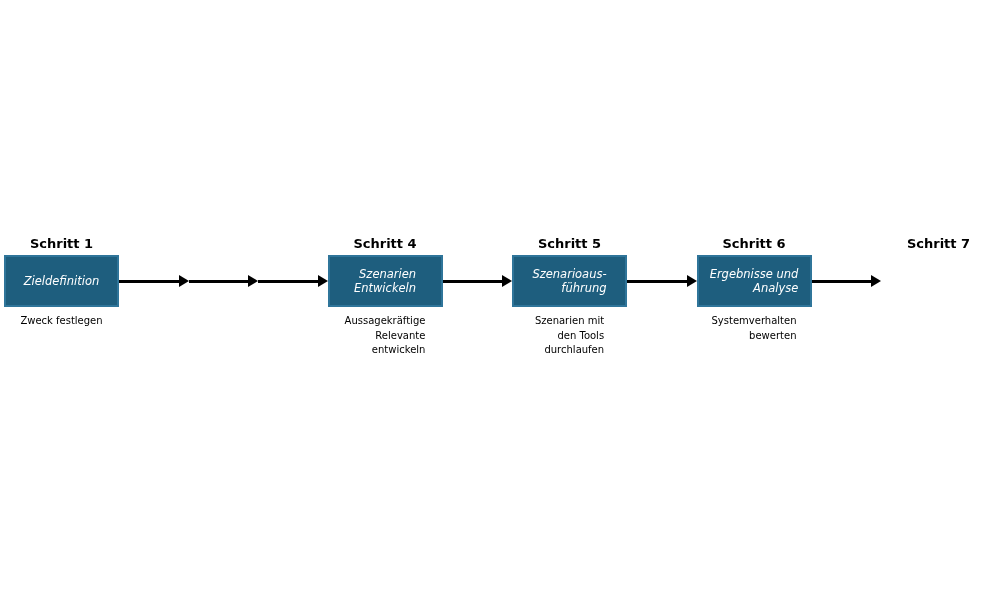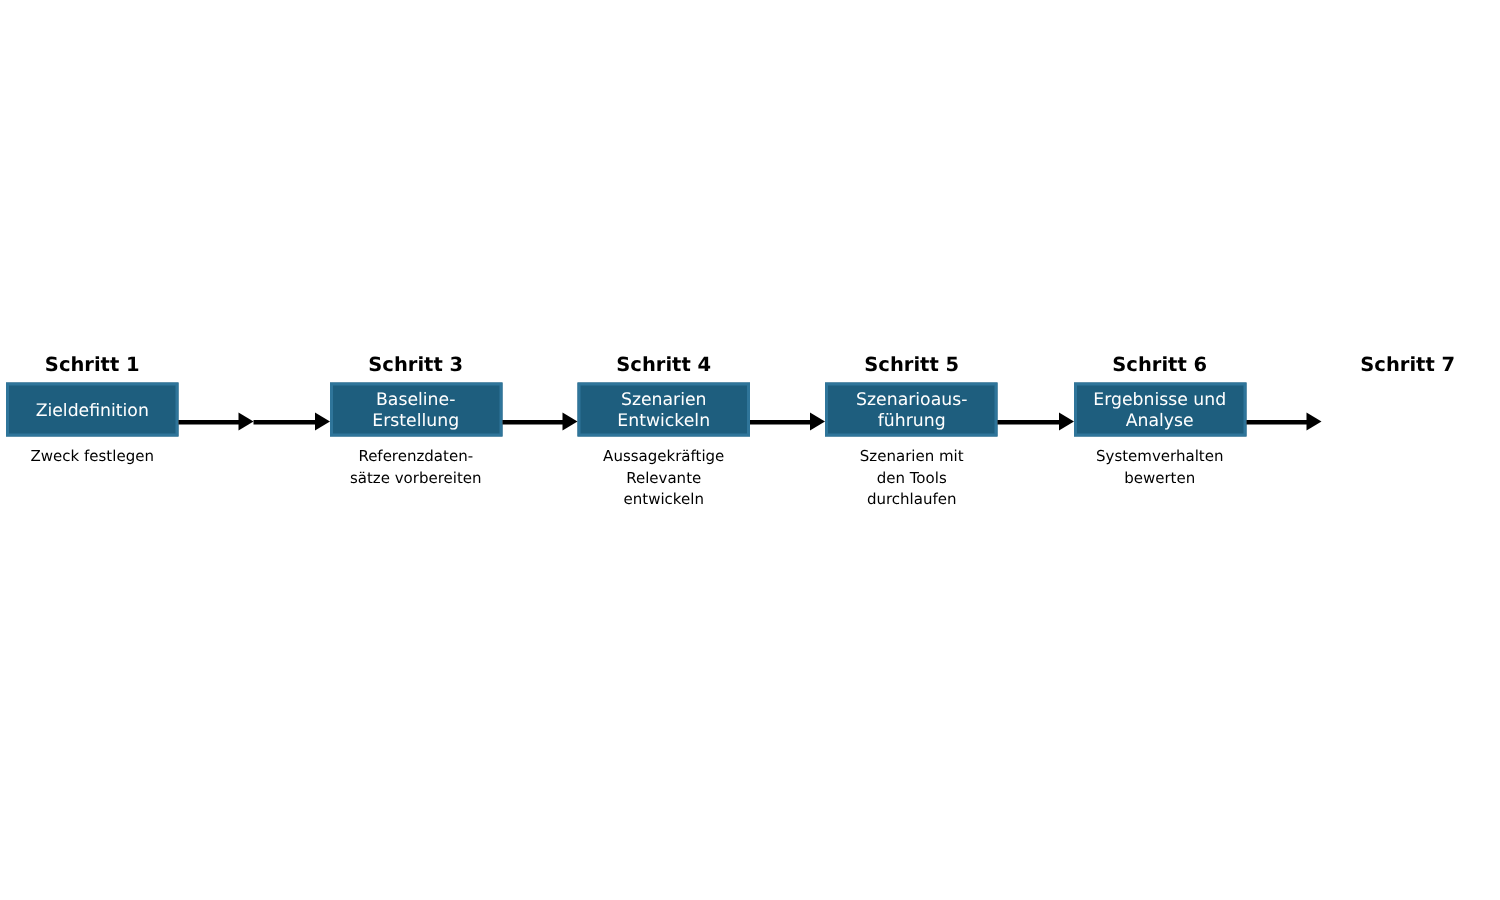"Schritt 1" .step { text-align: center -> right }
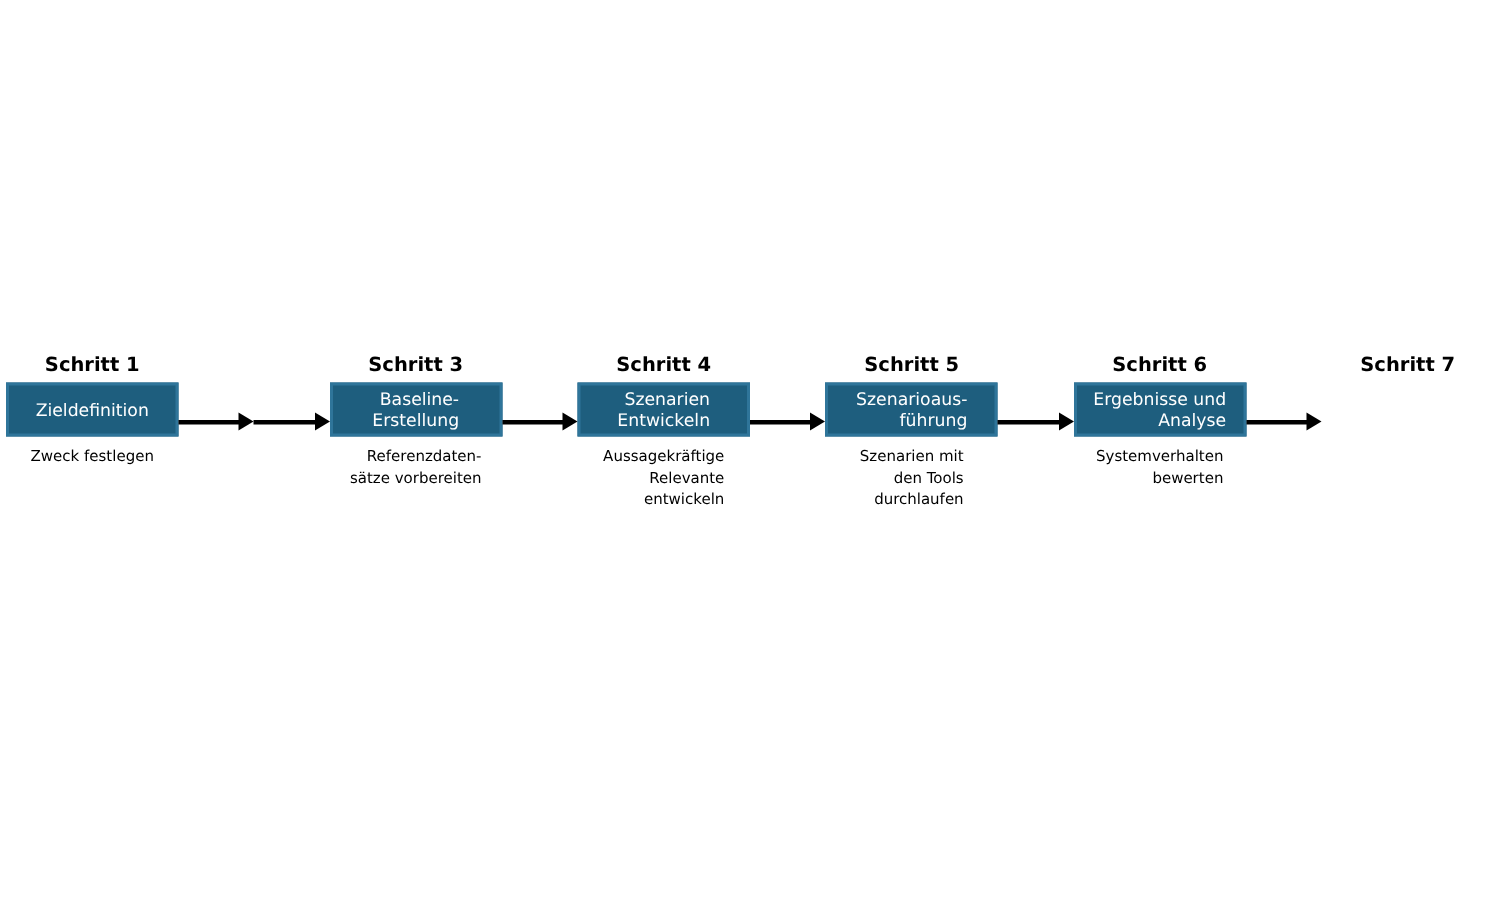"Schritt 3" div.step { html: <div> <div>Schritt 3</div> <div> <div>Baseline- Erstellung</div> </div> <div>Referenzdaten- sätze vorbereiten</div> </div> -> none }
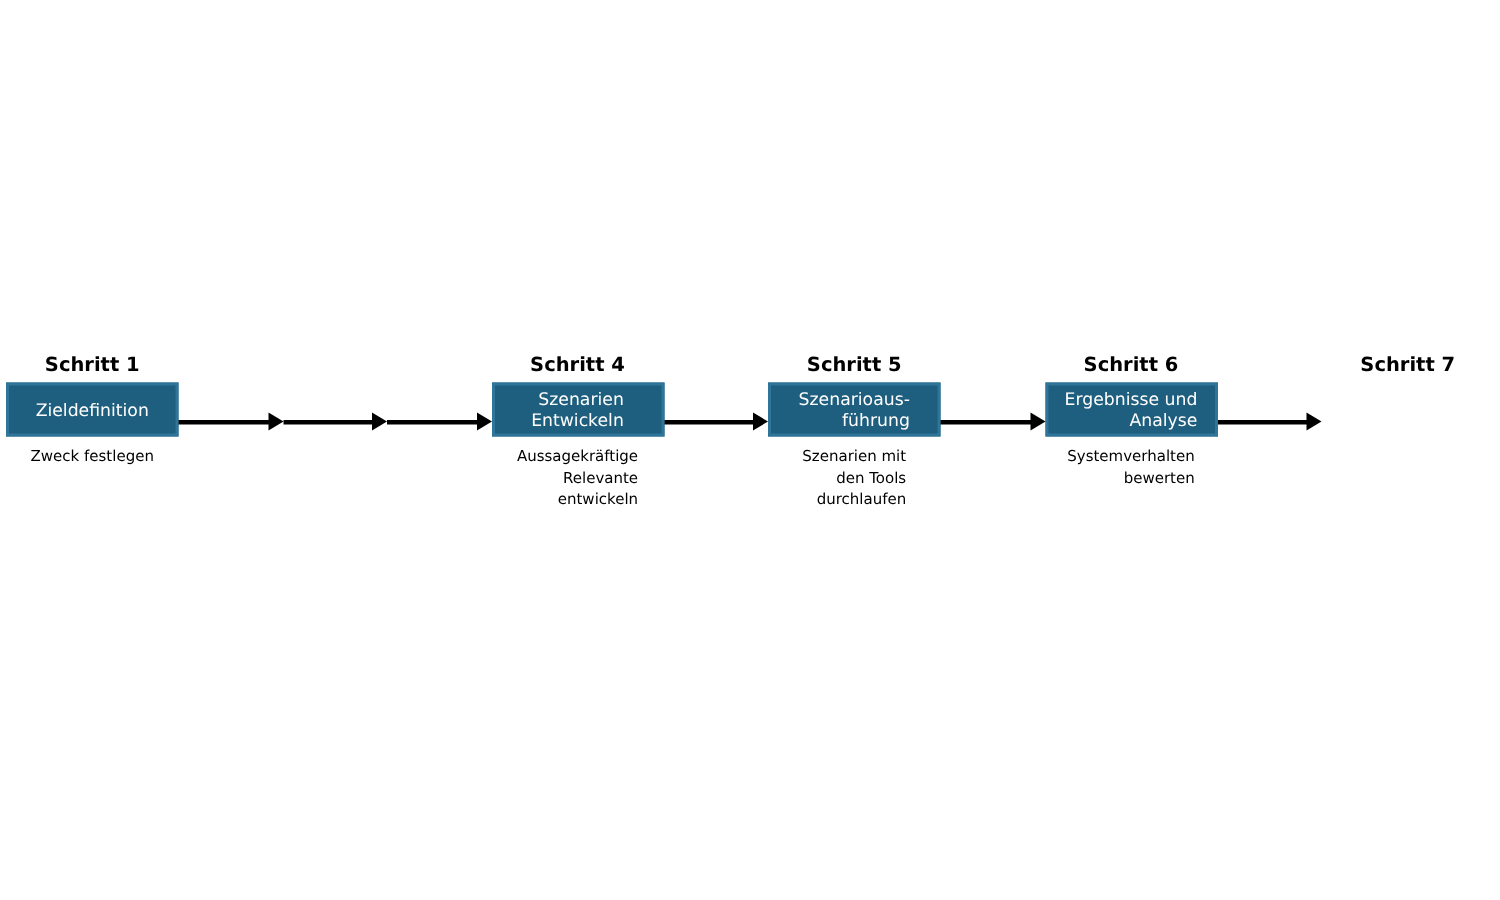"Zieldefinition" .step-box { font-style: none -> italic; height: 36px -> 52px }
